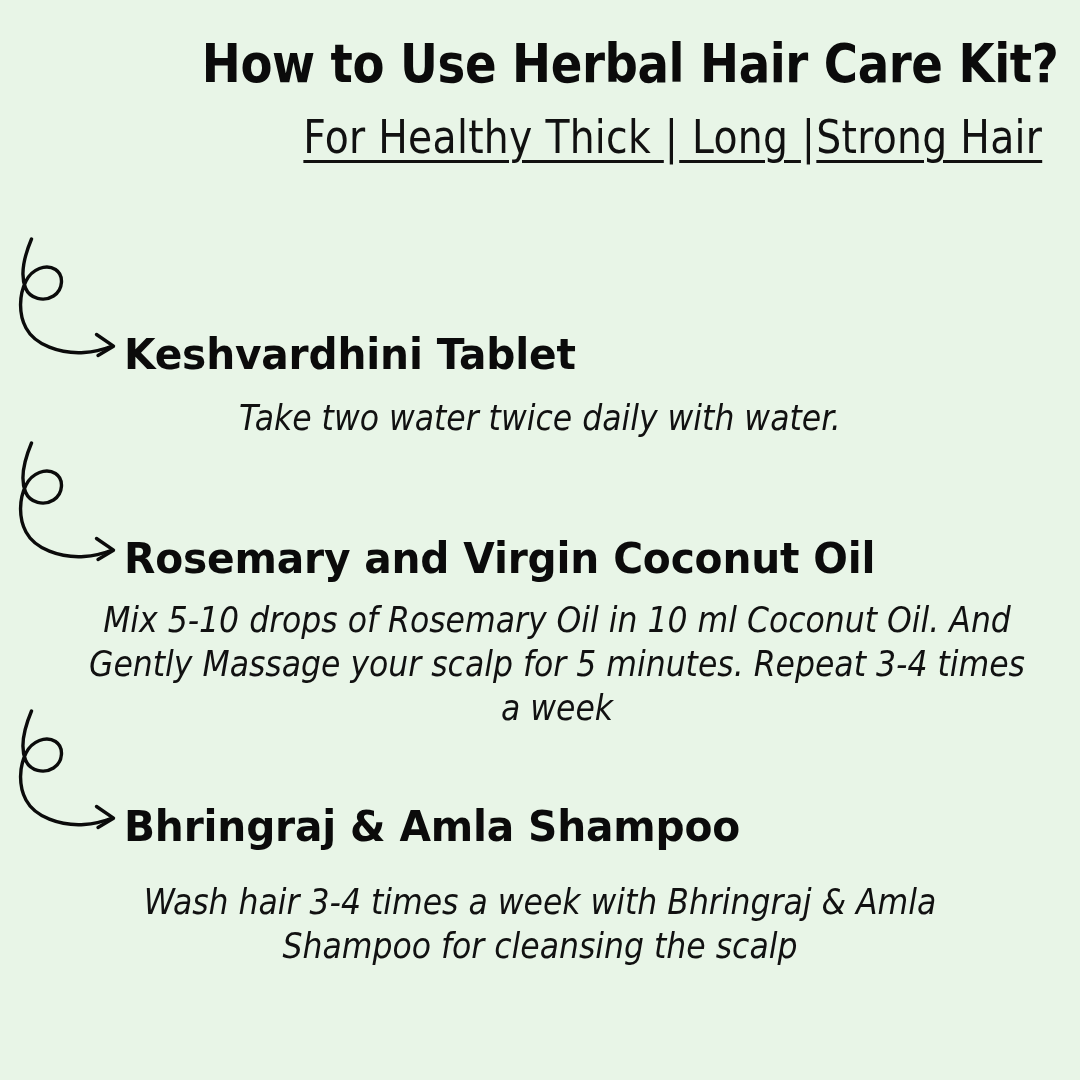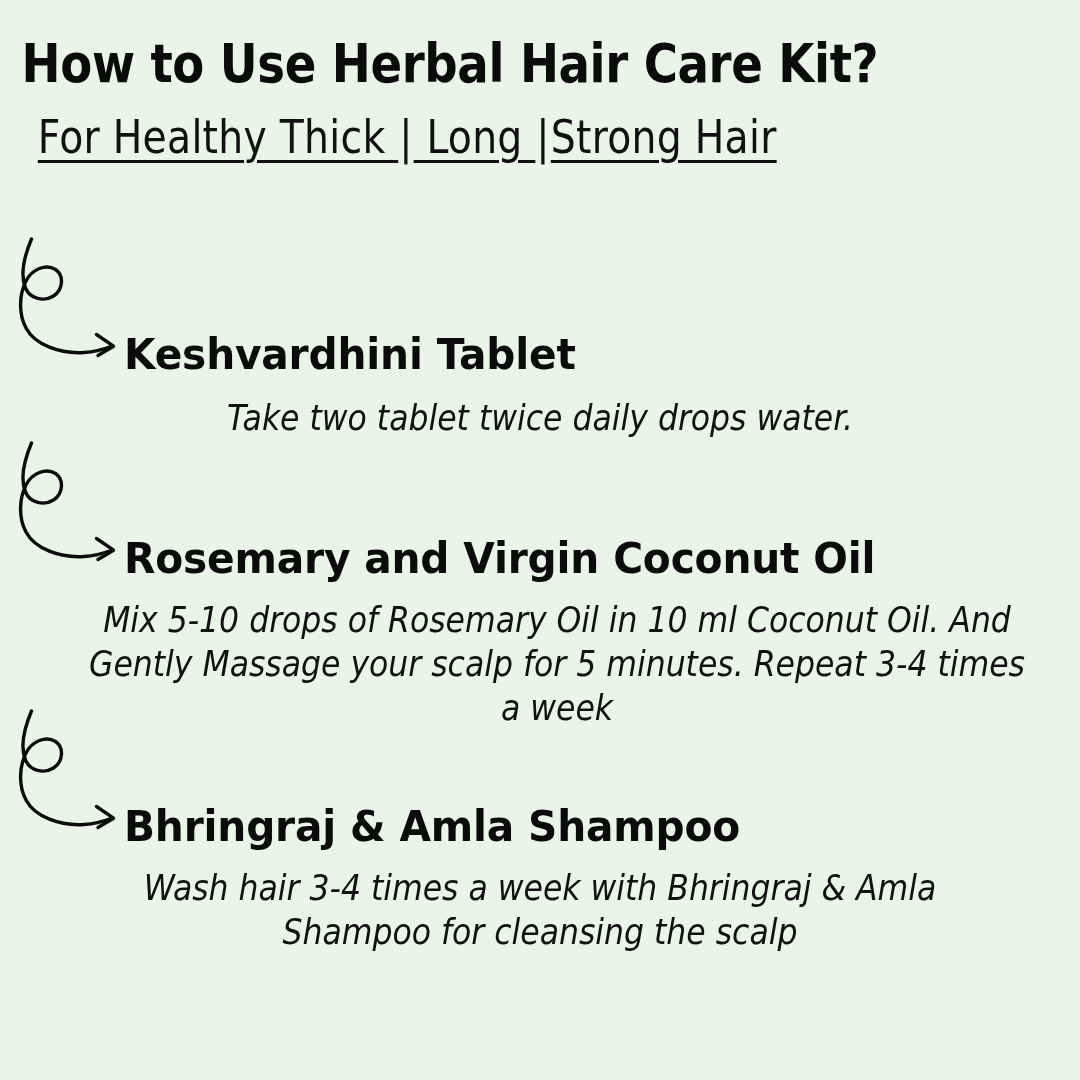"How to Use Herbal Hair" .header { text-align: left -> right }
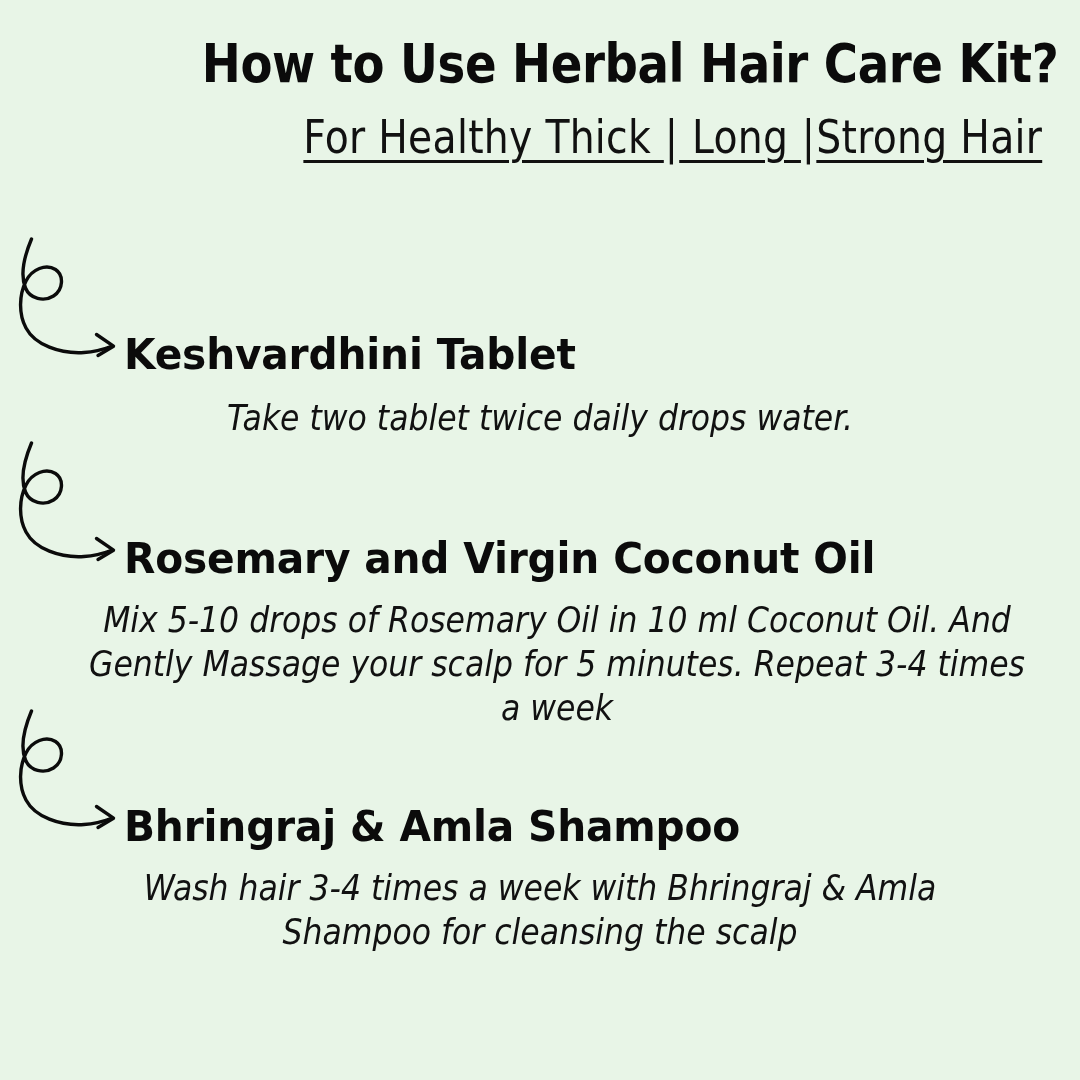"Take two tablet twice daily" p.step-desc { text: tablet twice daily drops -> water twice daily with }
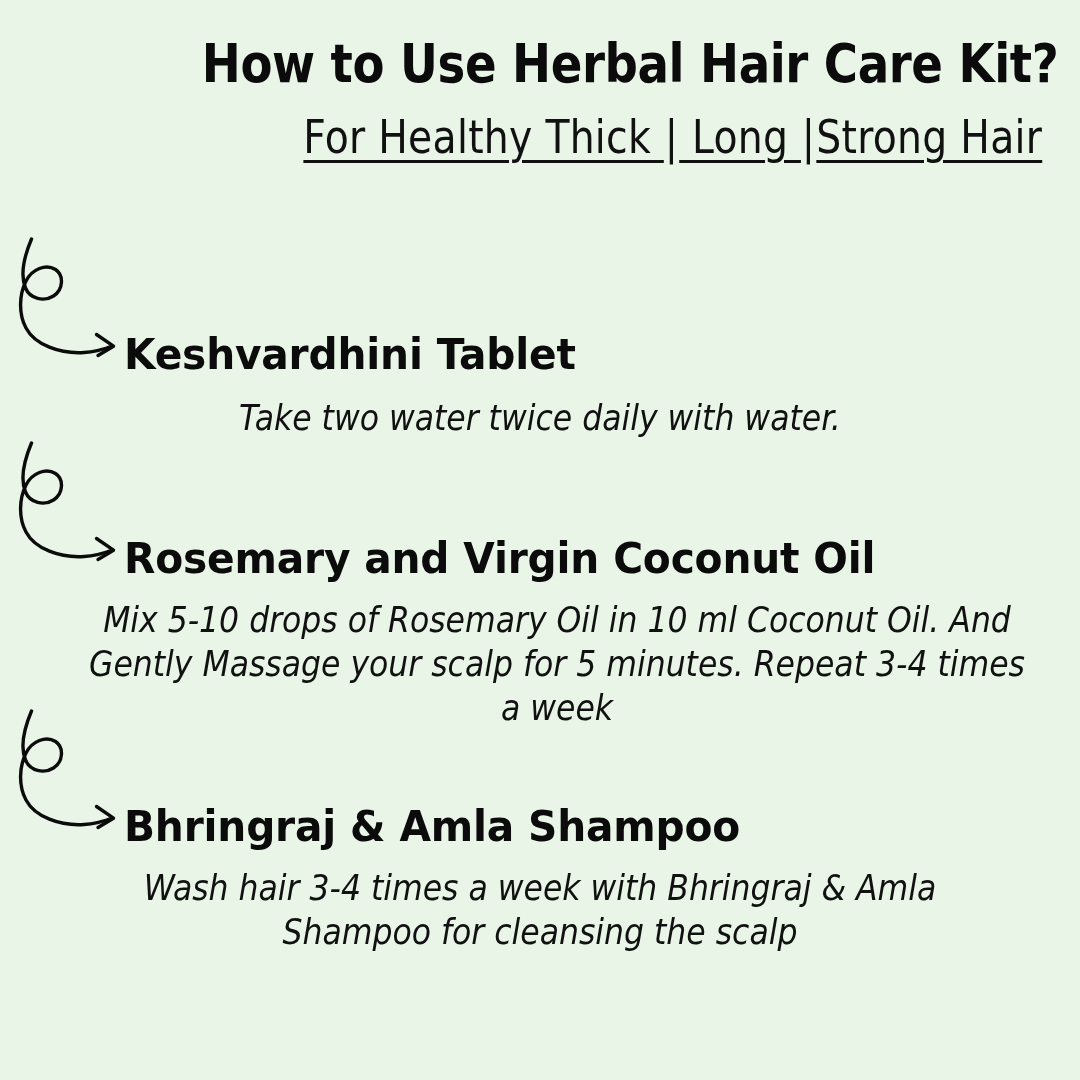"Wash hair 3-4 times a" #step-3 .step-desc { top: 158px -> 172px }
